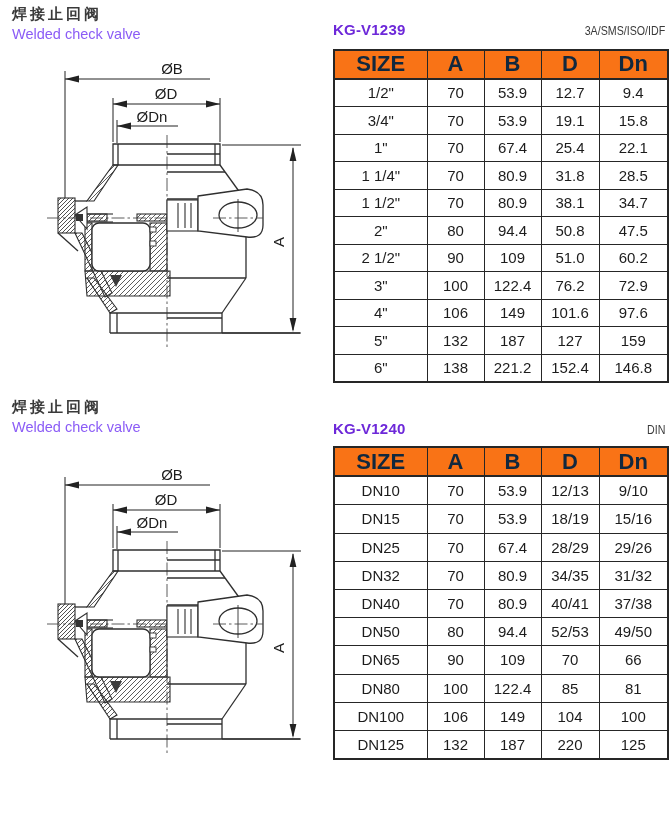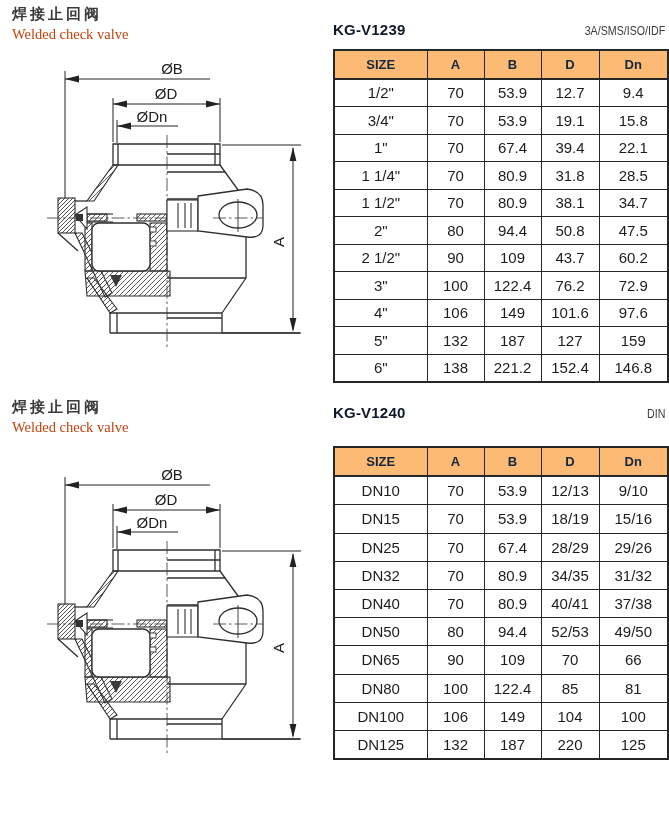"Welded check valve" .title-en { color: #c2410c -> #8b5cf6; font-family: Liberation Serif, serif -> none }
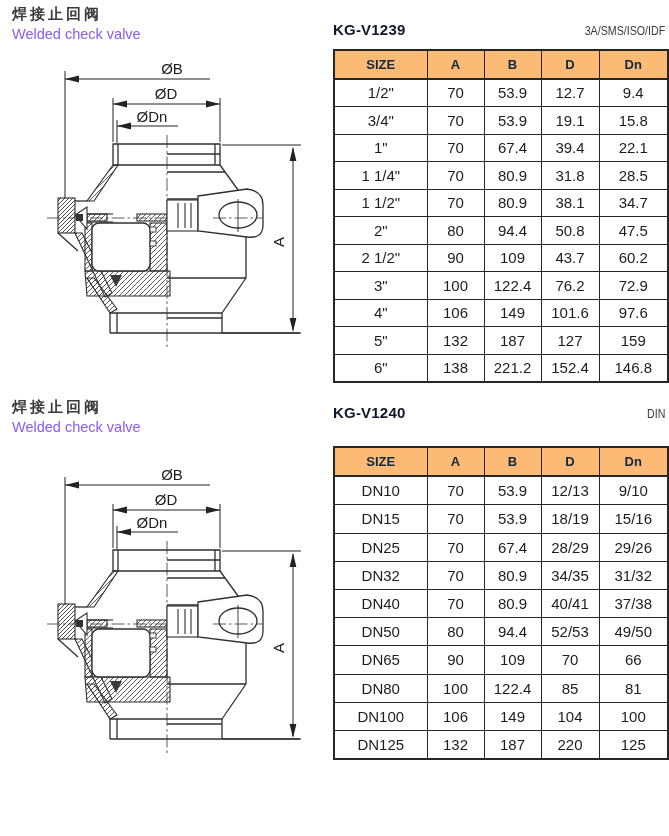"KG-V1239" .model { color: #0f172a -> #6d28d9 }
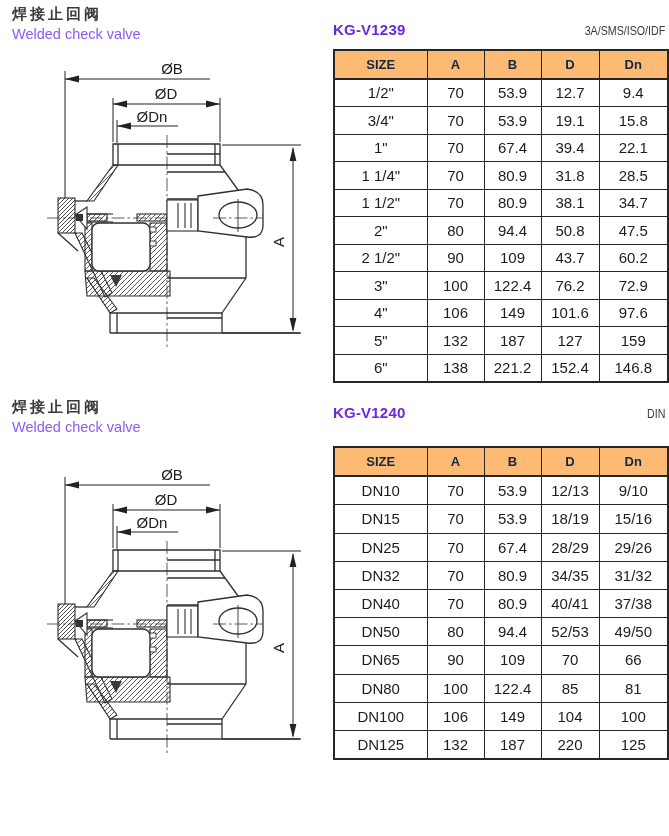"SIZE" table.dim-table th { background: #fdba74 -> #f97316; font-size: 13px -> 22px }
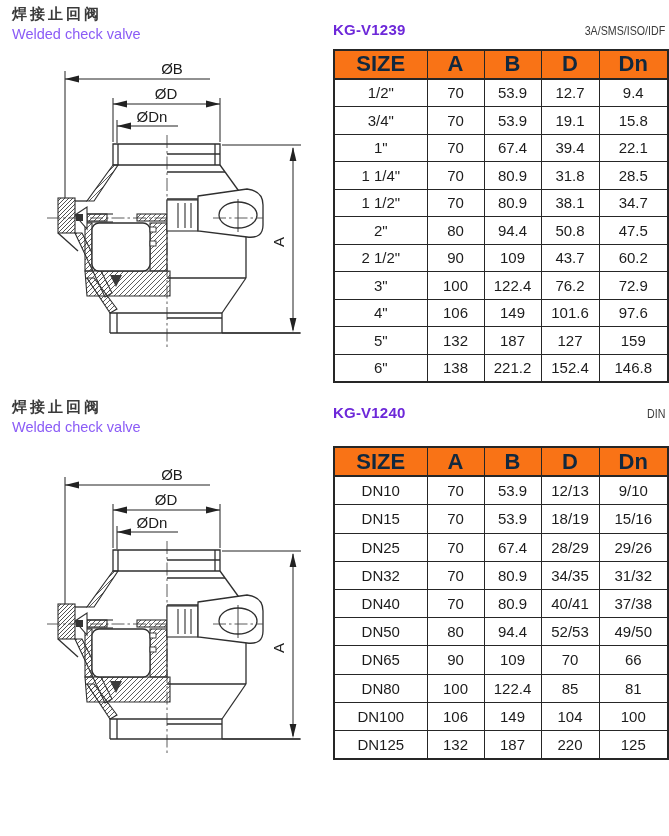"39.4" td { text: 39.4 -> 25.4 }
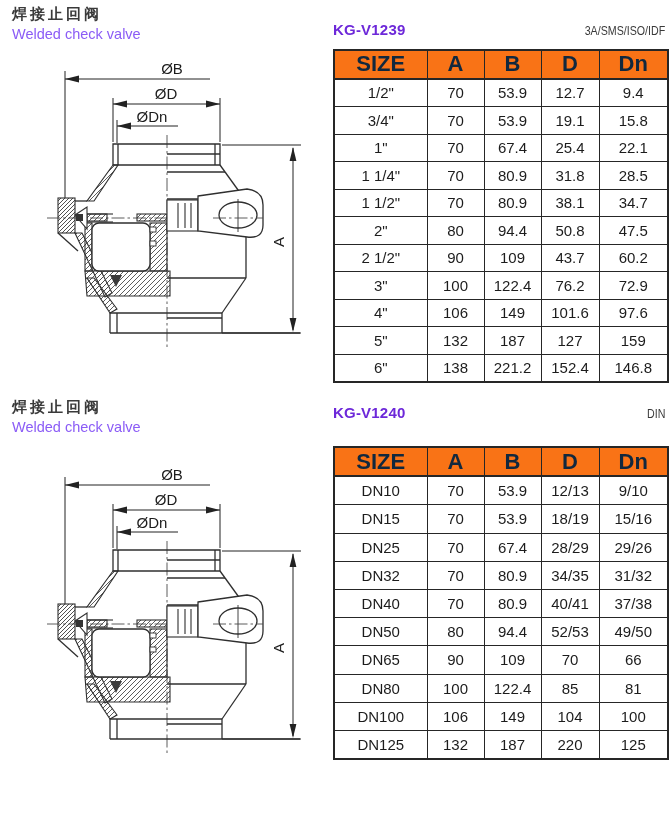"43.7" td { text: 43.7 -> 51.0 }
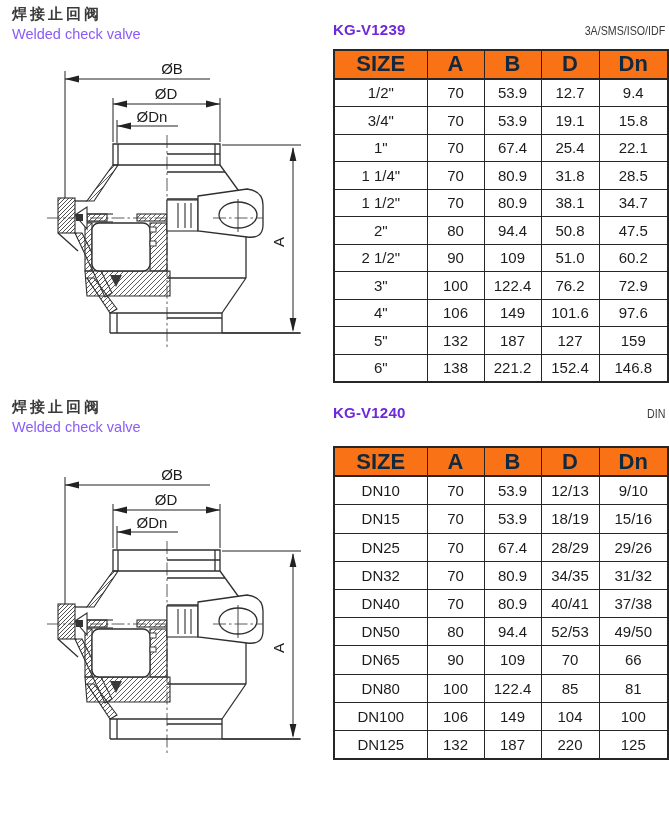"KG-V1240" div.abs { top: 404px -> 420px }
